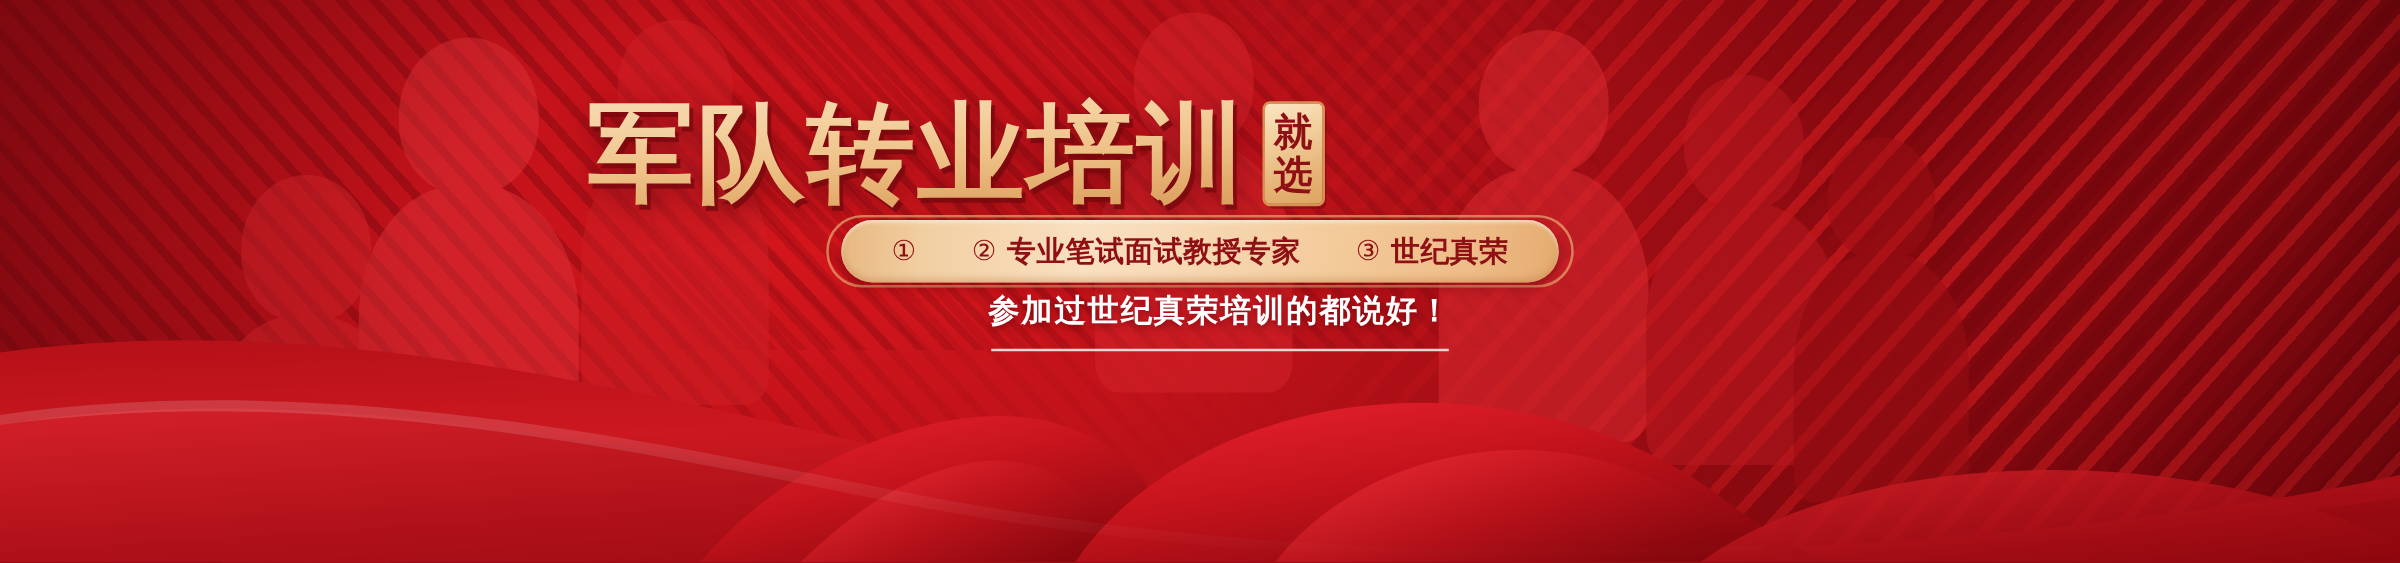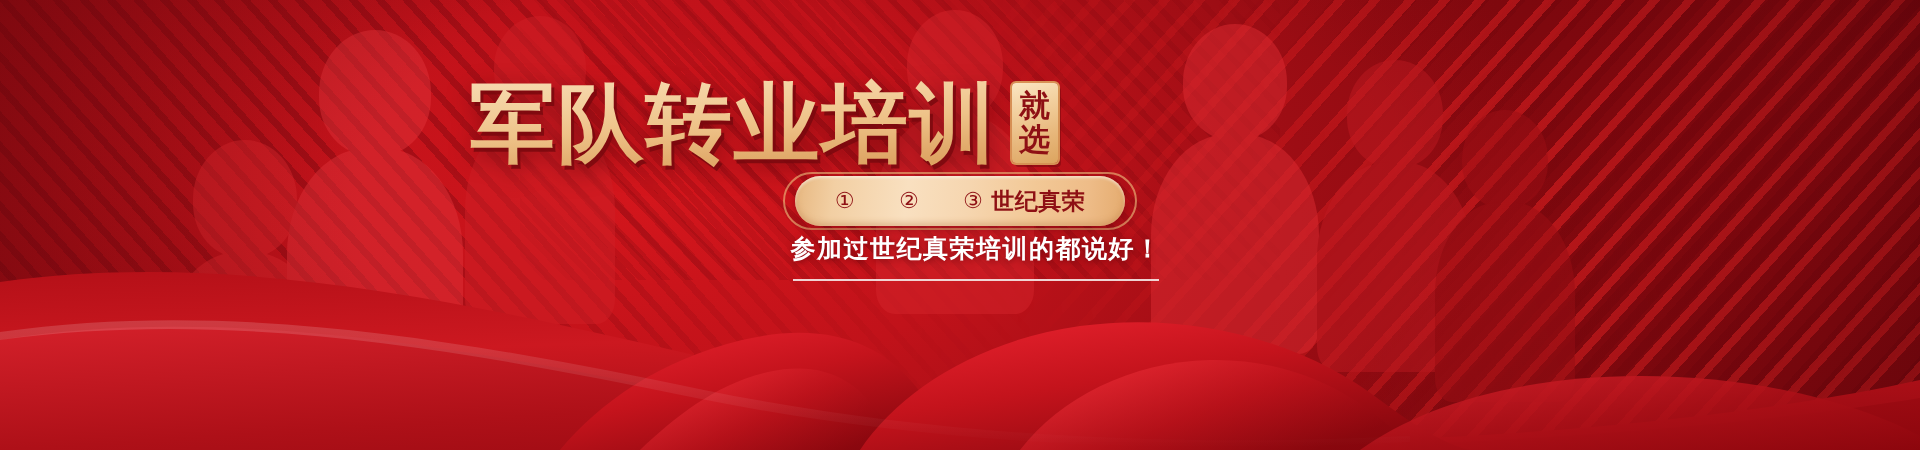"专业笔试面试教授专家" span { html: none -> <span>专业笔试面试教授专家</span> }
